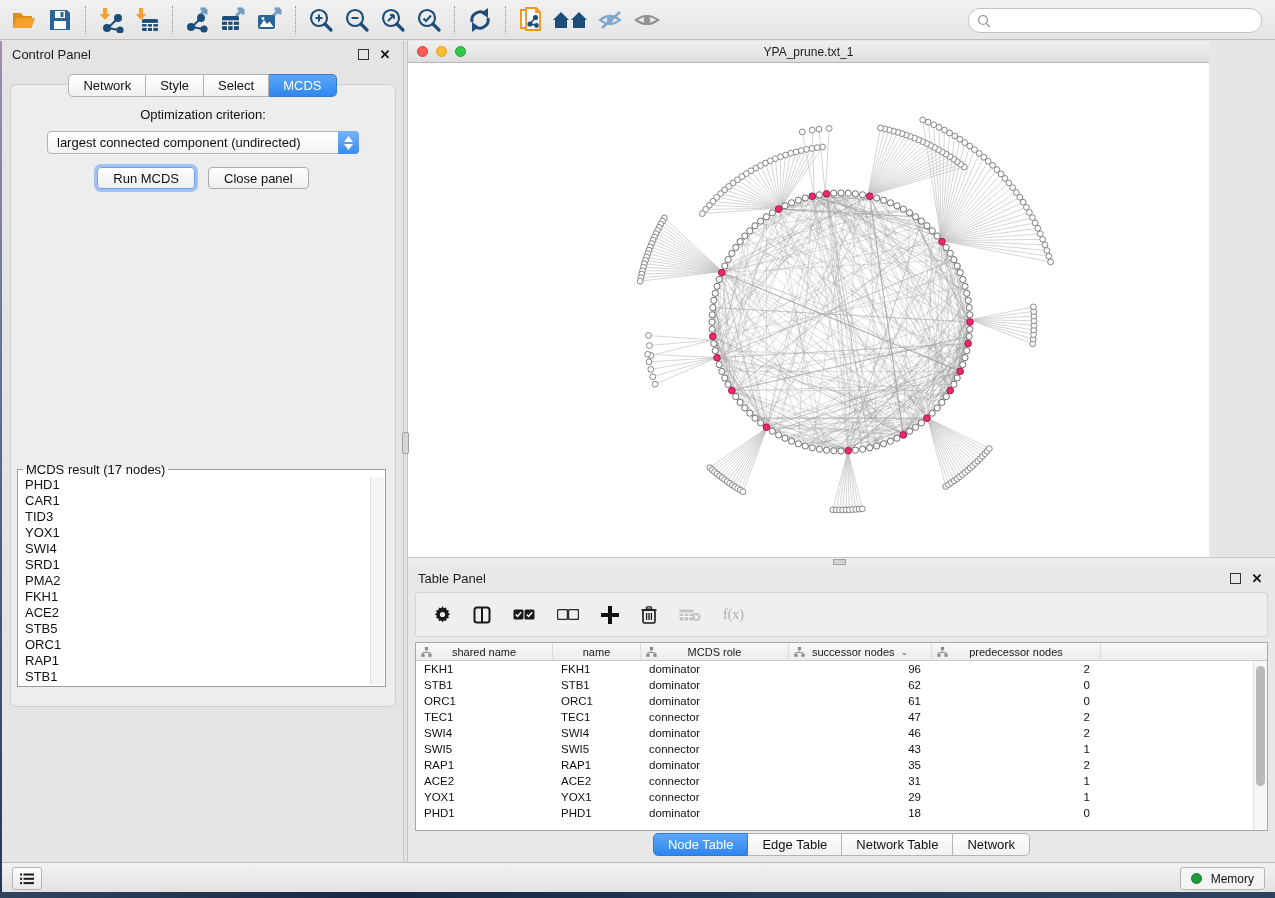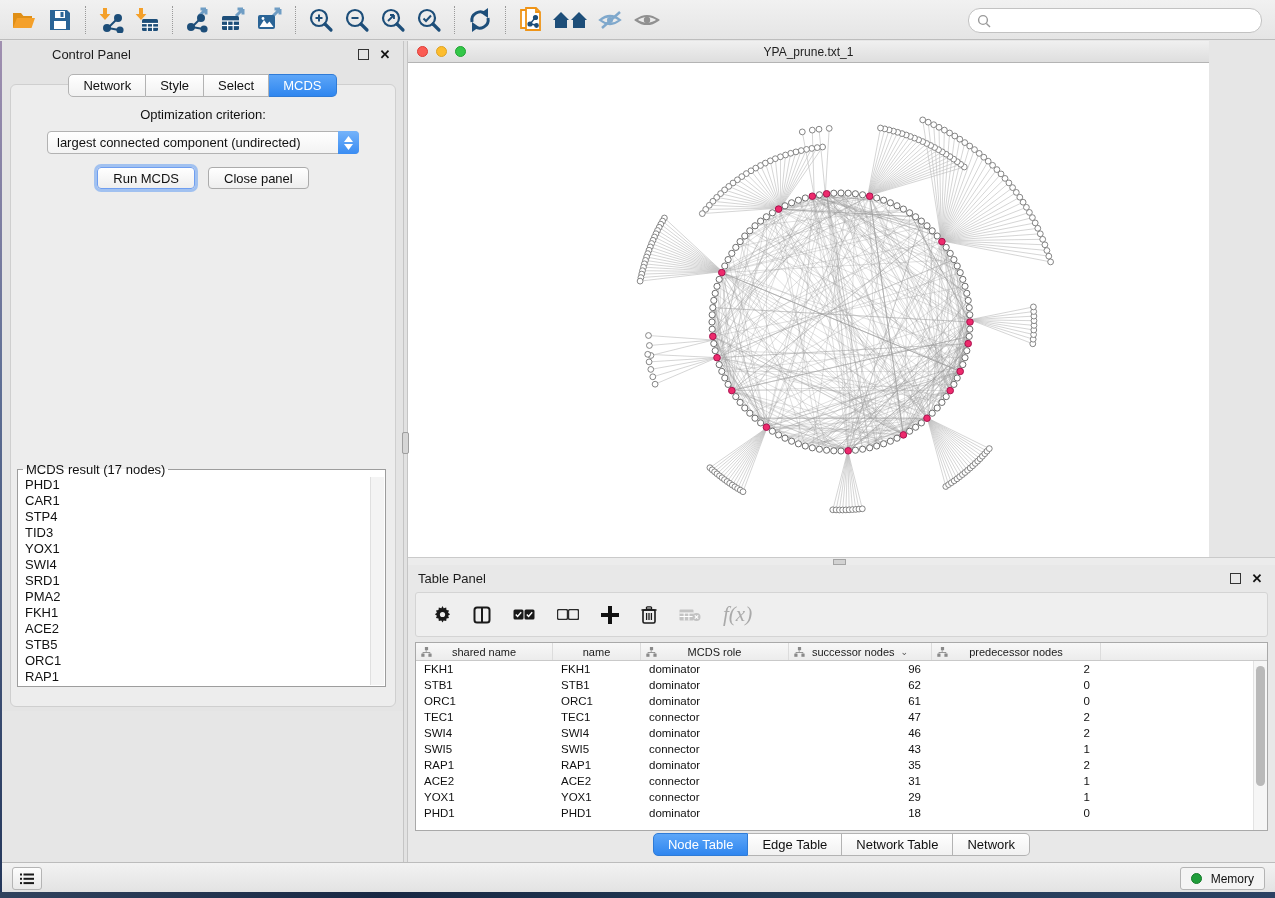"Control Panel" .left-panel { padding-left: 40px -> none }
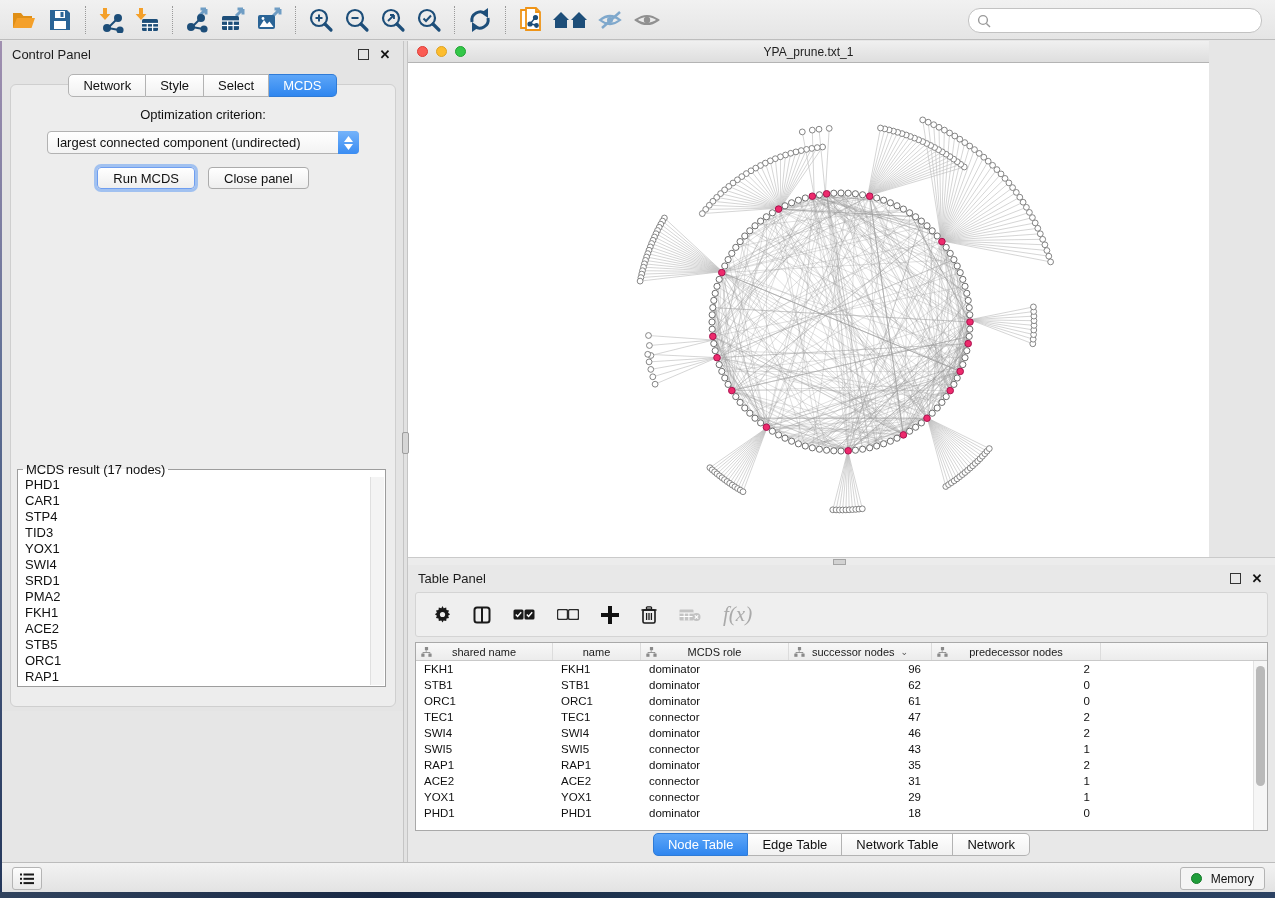"STP4" div.mcds-item { html: <div>STP4</div> -> none }
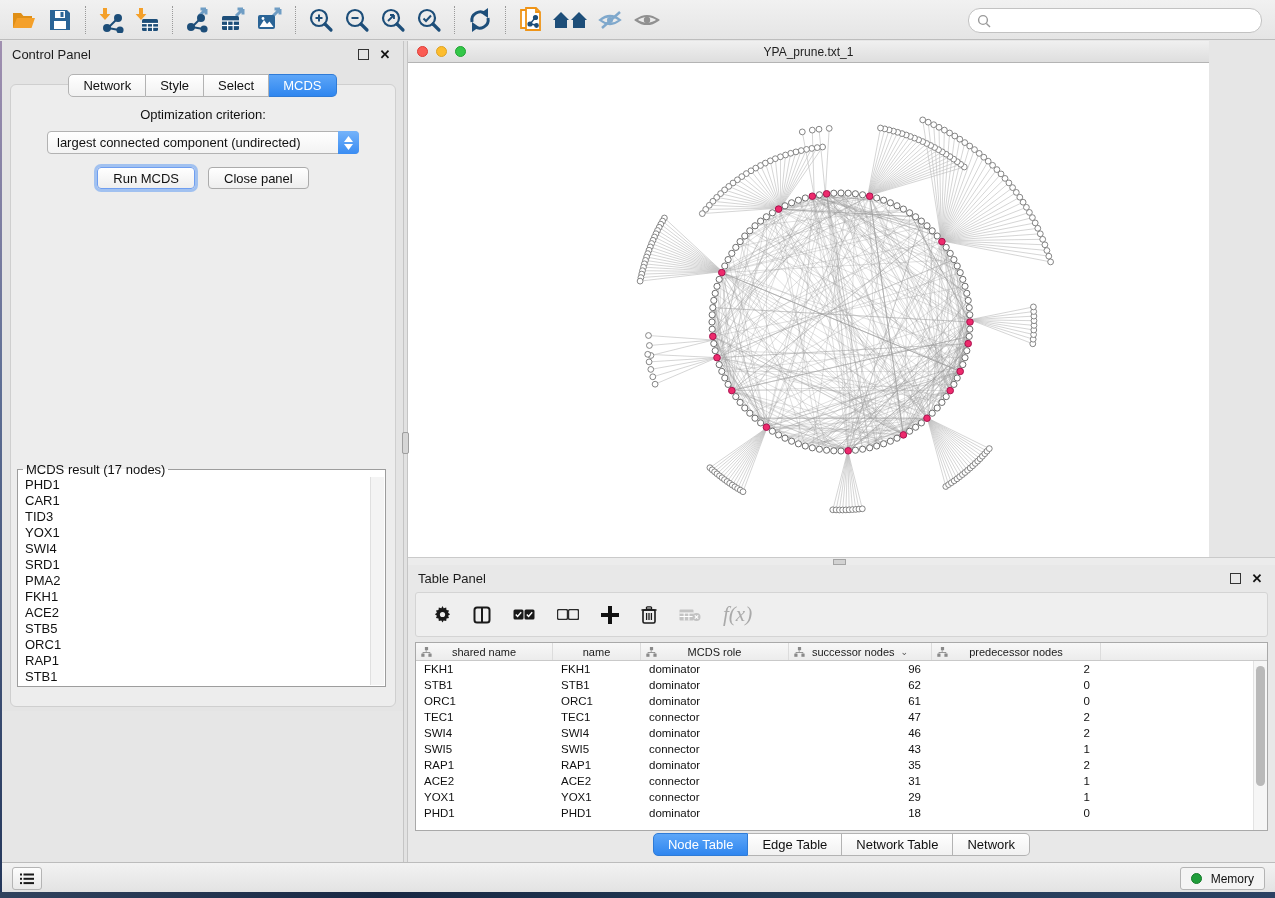"f(x)" .fx-label { font-size: 21px -> 14px; font-style: italic -> none }
